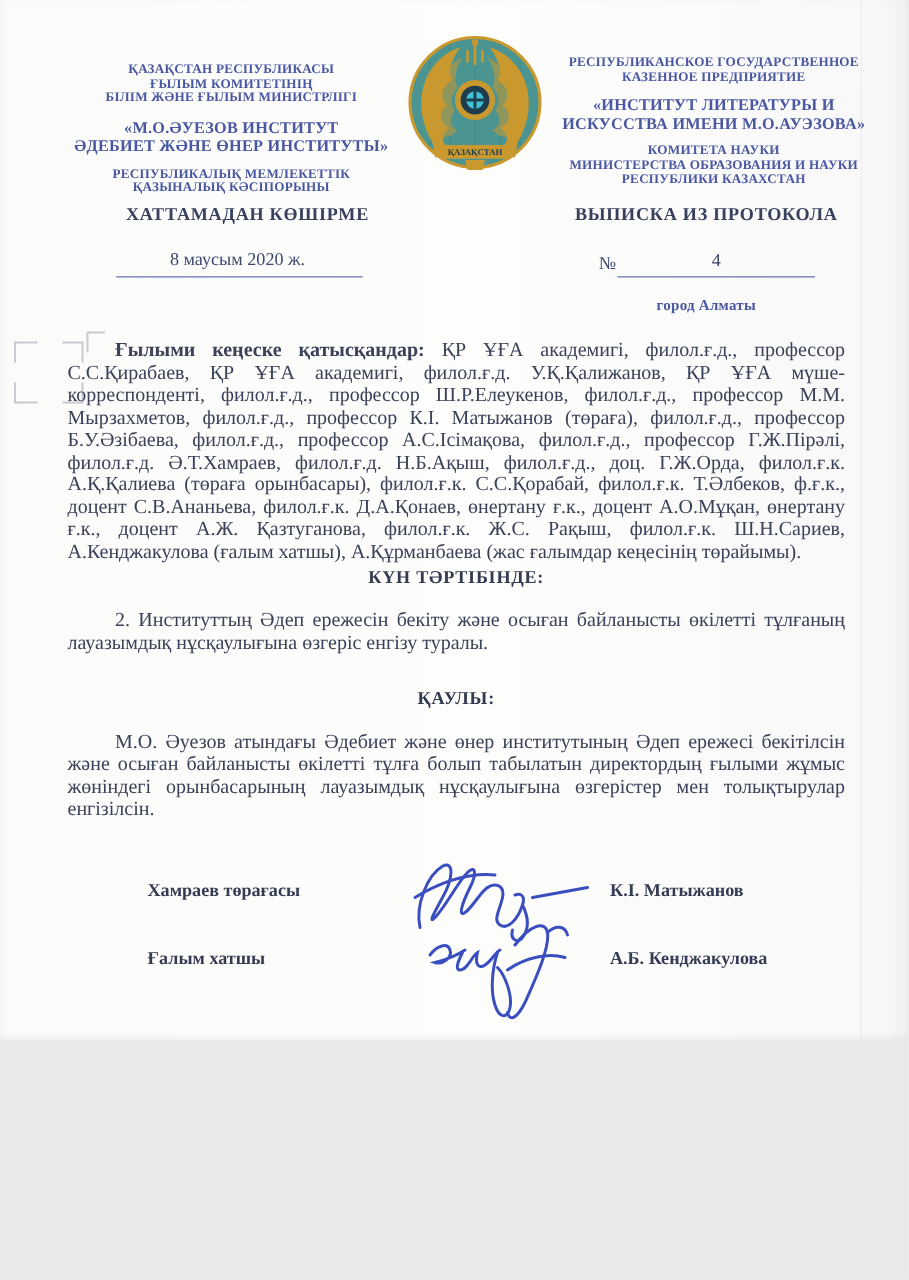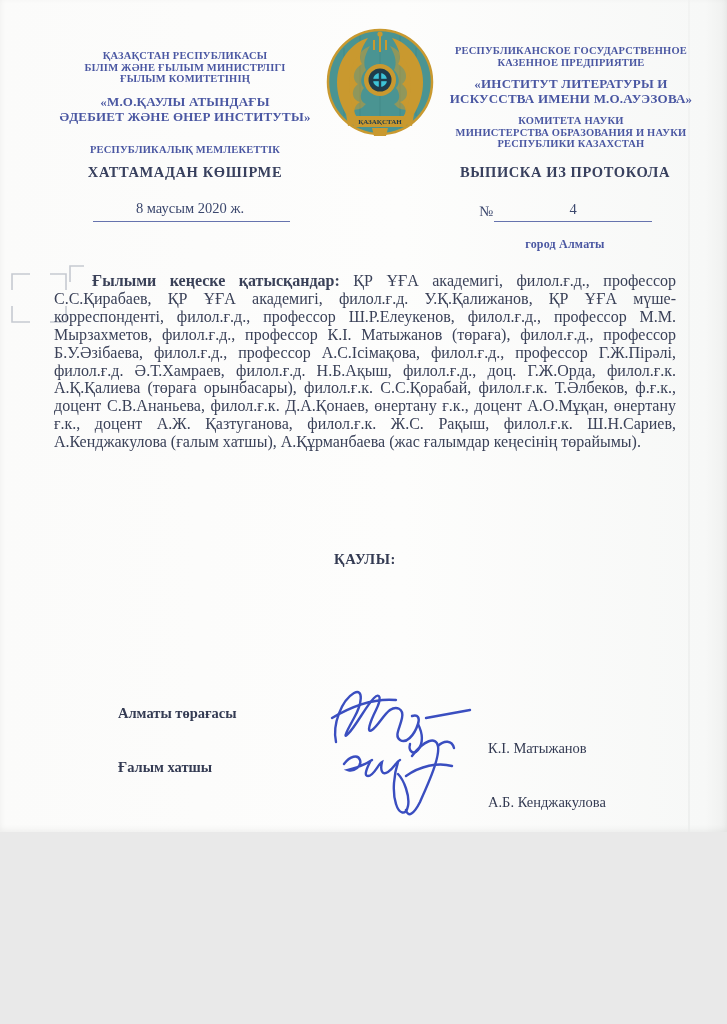"БІЛІМ ЖӘНЕ ҒЫЛЫМ МИНИСТРЛІГІ" div.hdr-small { order: before "ҒЫЛЫМ КОМИТЕТІНІҢ" -> after "ҒЫЛЫМ КОМИТЕТІНІҢ" }
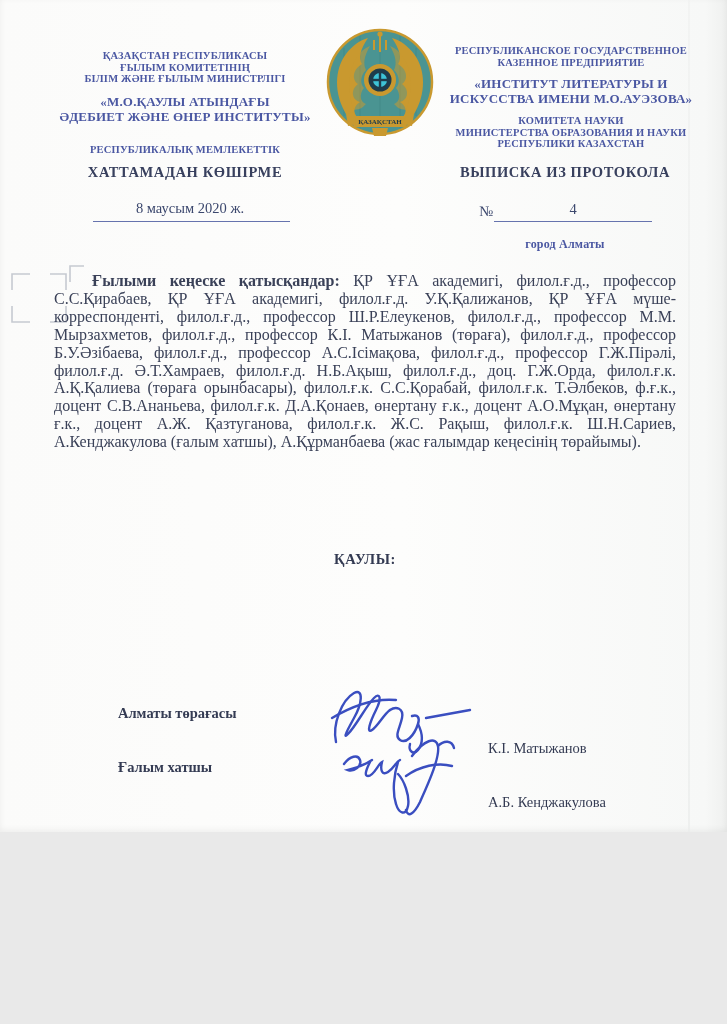"«М.О.ҚАУЛЫ АТЫНДАҒЫ" div.hdr-inst { text: М.О.ҚАУЛЫ АТЫНДАҒЫ -> М.О.ӘУЕЗОВ ИНСТИТУТ }
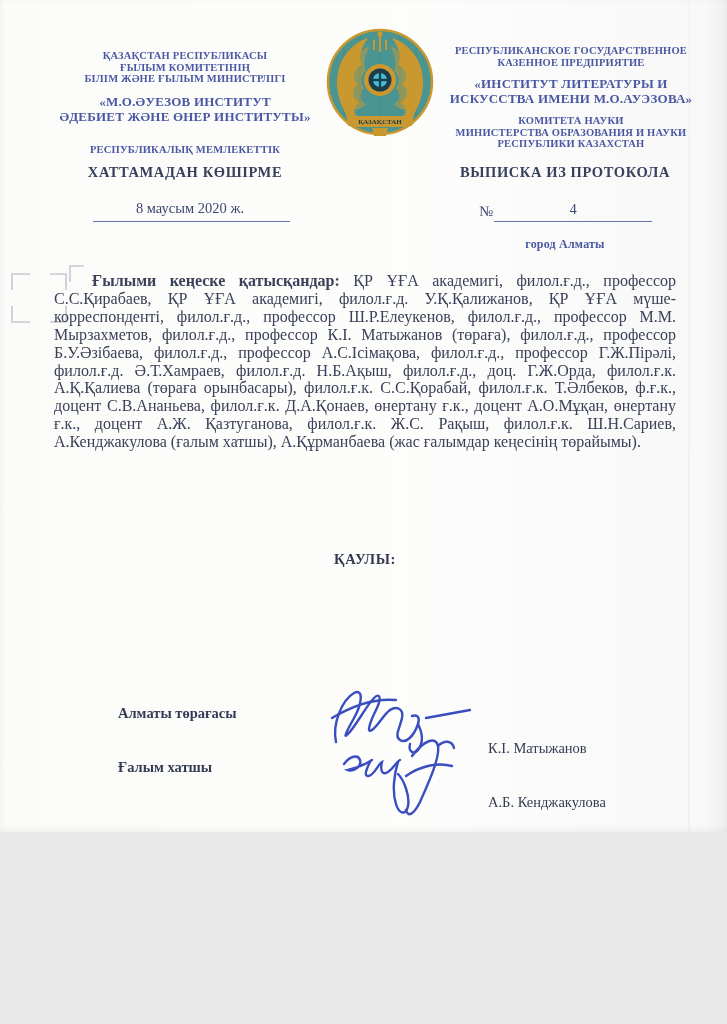"РЕСПУБЛИКАЛЫҚ МЕМЛЕКЕТТІК" div.hdr-small { margin-top: 20px -> 10px }
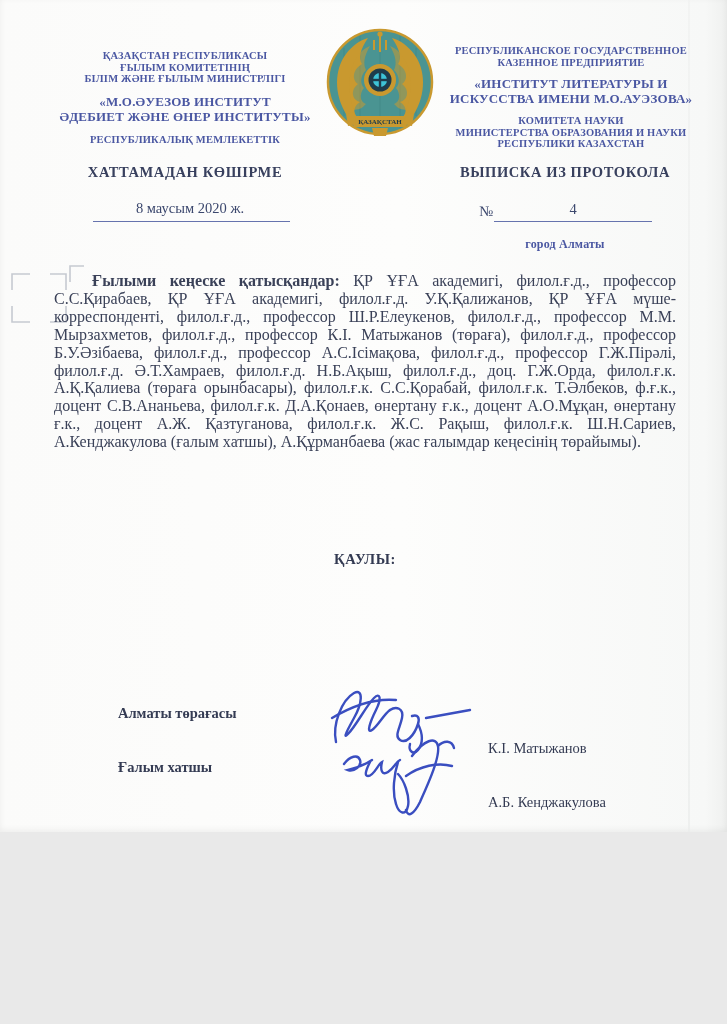"ҚАЗЫНАЛЫҚ КӘСІПОРЫНЫ" div.hdr-small { html: none -> <div>ҚАЗЫНАЛЫҚ КӘСІПОРЫНЫ</div> }
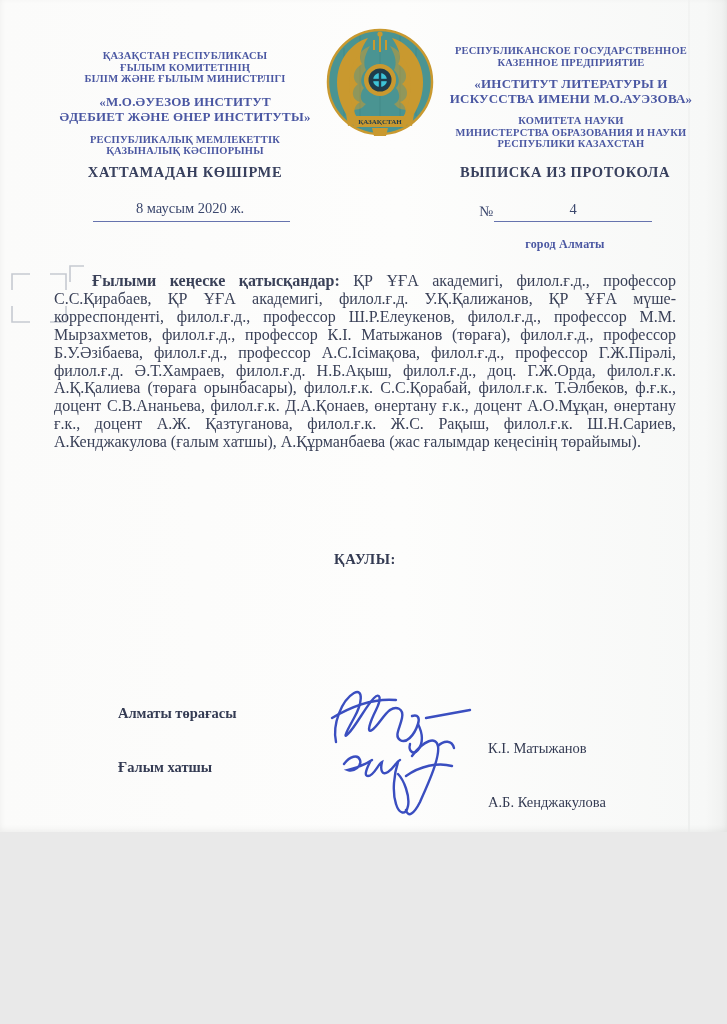"ХАТТАМАДАН КӨШІРМЕ" div.abs { left: 55px -> 68px }
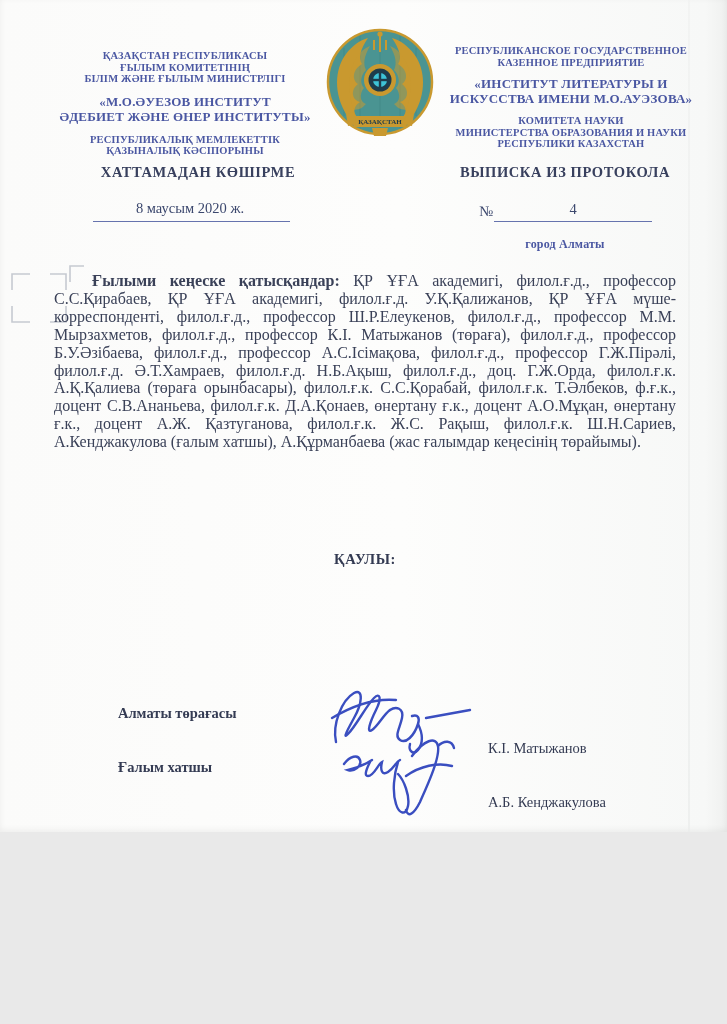"КҮН ТӘРТІБІНДЕ:" div.abs { html: none -> <div>КҮН ТӘРТІБІНДЕ:</div> }
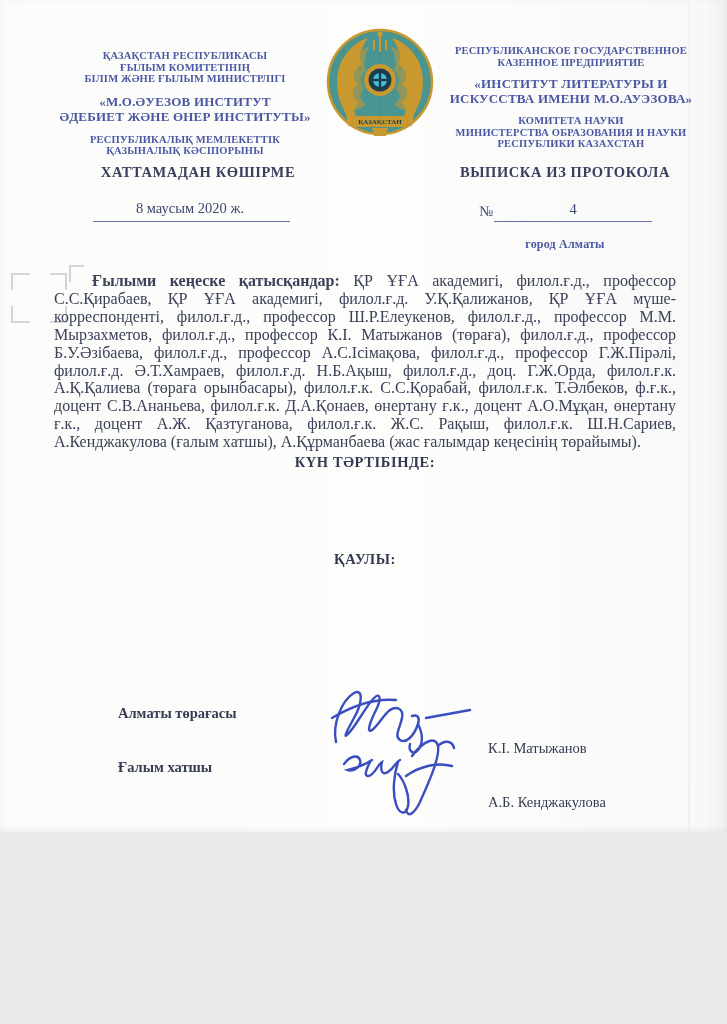"2. Институттың Әдеп ережесін бекіту" div.abs { html: none -> <div>2. Институттың Әдеп ережесін бекіту және осыған байланысты өкілетті тұлғаның лауазымдық нұсқаулығына өзгеріс енгізу туралы.</div> }
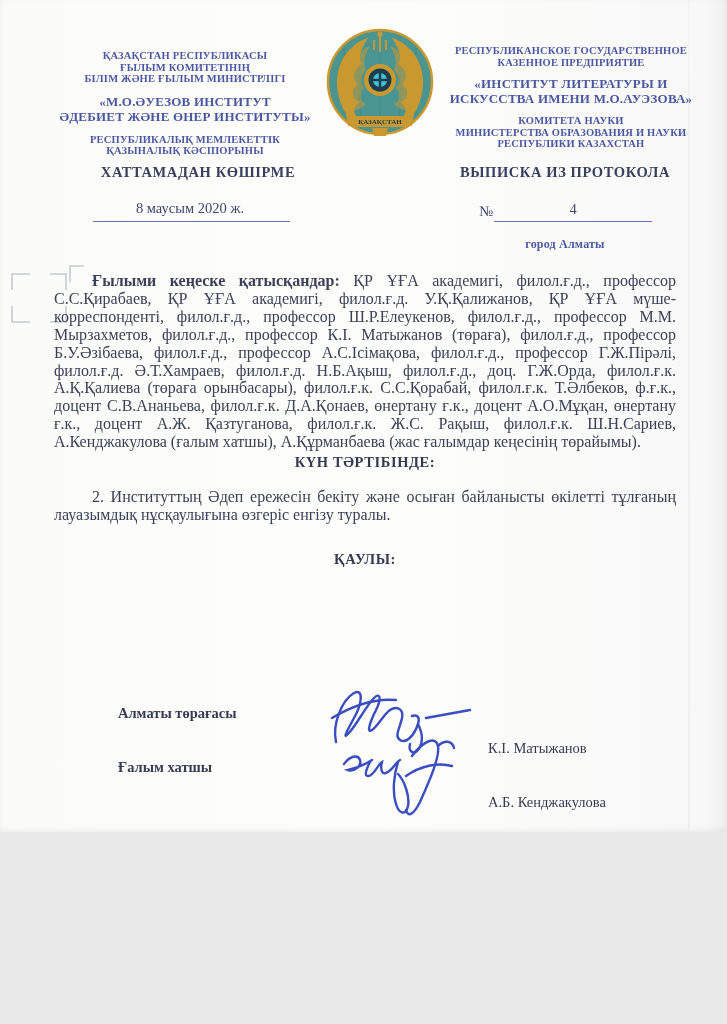"М.О. Әуезов атындағы Әдебиет және" div.abs { html: none -> <div>М.О. Әуезов атындағы Әдебиет және өнер институтының Әдеп ережесі бекітілсін және осыған байланысты өкілетті тұлға болып табылатын директордың ғылыми жұмыс жөніндегі орынбасарының лауазымдық нұсқаулығына өзгерістер мен толықтырулар енгізілсін.</div> }
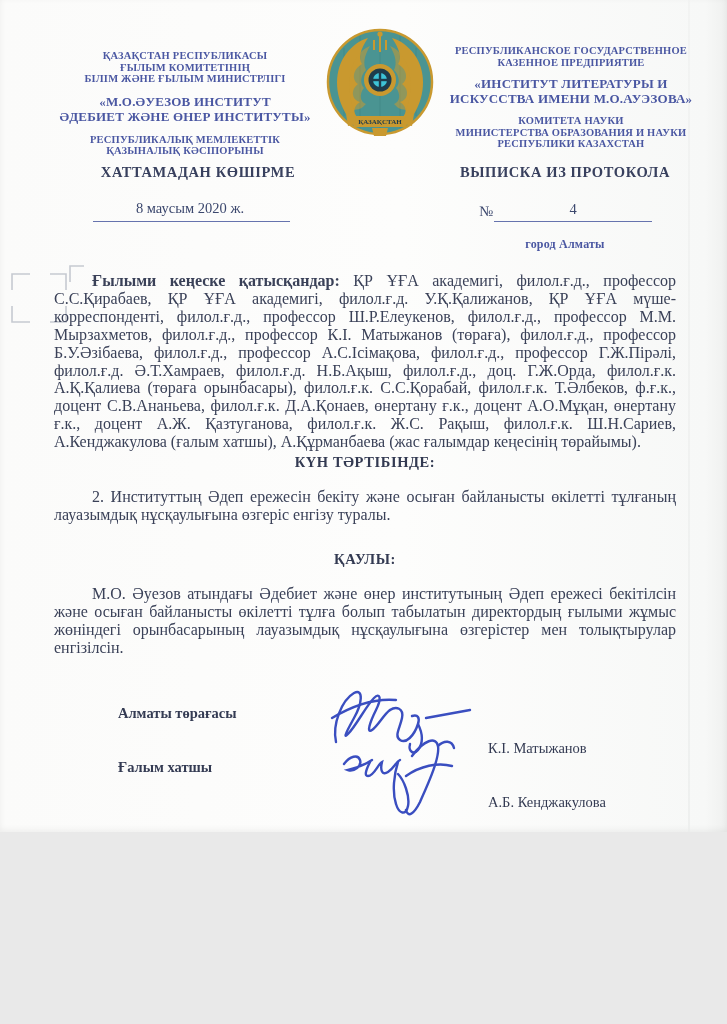"Алматы төрағасы" div.abs { text: Алматы -> Хамраев }
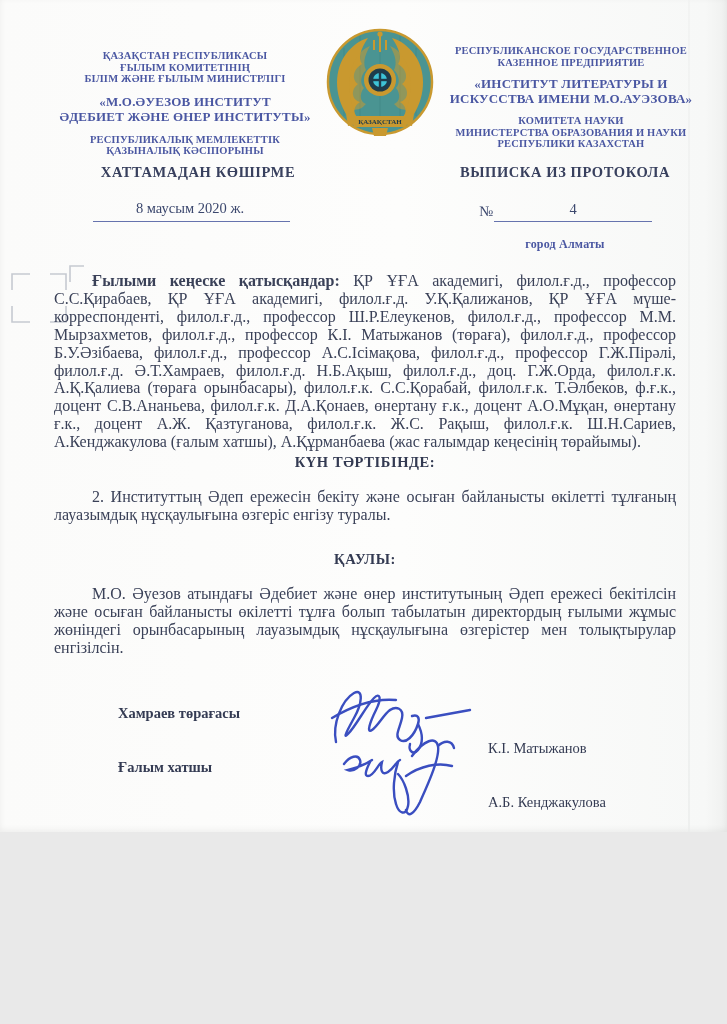"К.І. Матыжанов" .sig-name { font-weight: normal -> bold; margin-top: 35px -> none }
